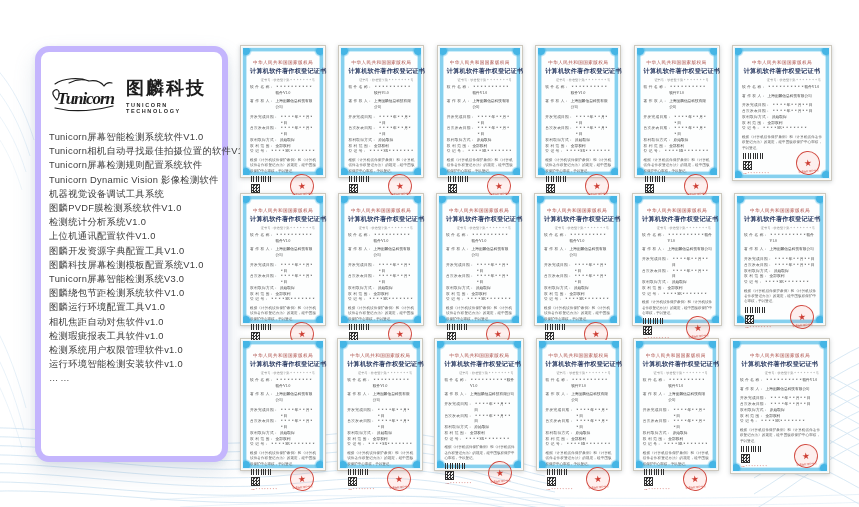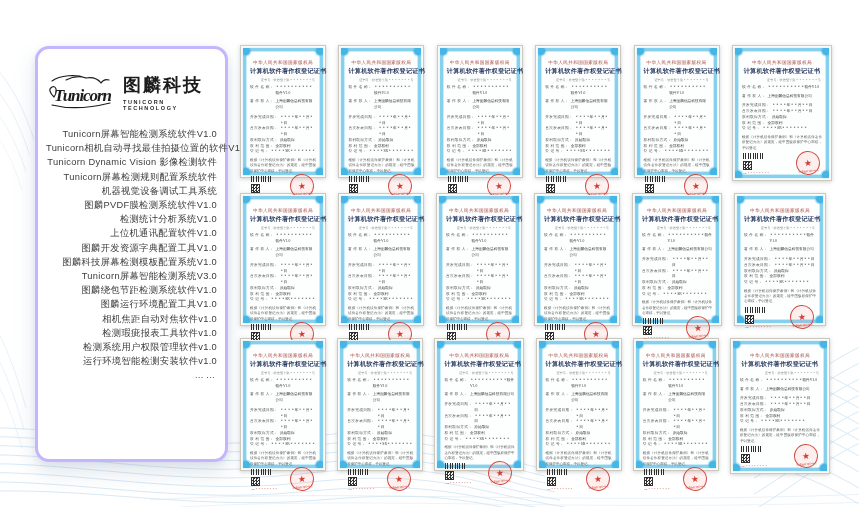"Tunicorn" .brand-card { border: 3px solid #c4b5fd -> 6px solid #c4b5fd }
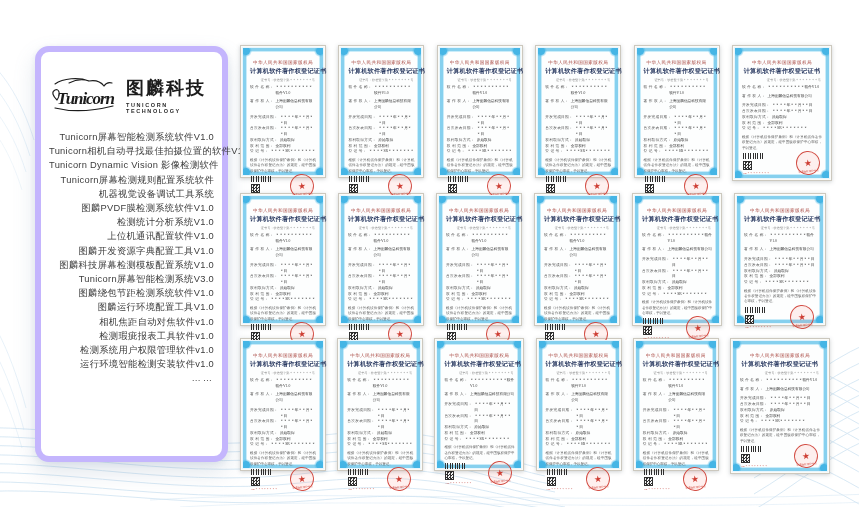"Tunicorn屏幕智能检测系统软件V1.0" .software-list { text-align: right -> left }
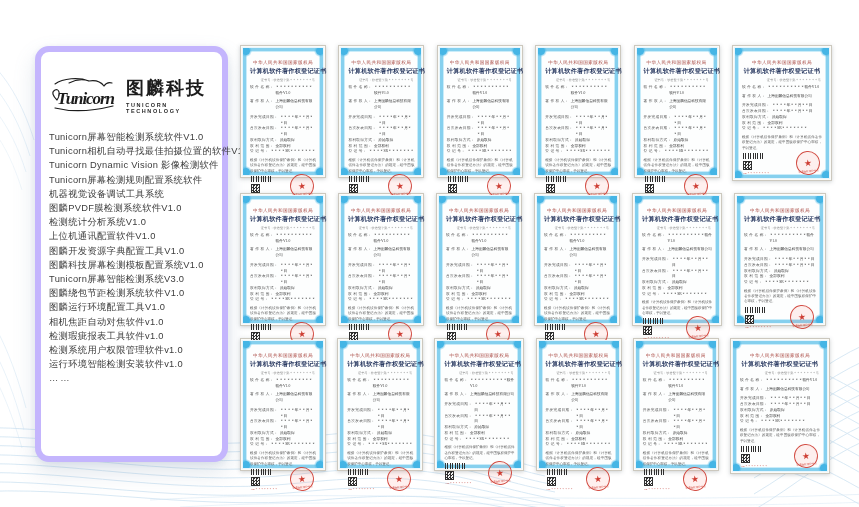"Tunicorn Dynamic Vision 影像检测软件" li { order: before "Tunicorn屏幕检测规则配置系统软件" -> after "Tunicorn屏幕检测规则配置系统软件" }
